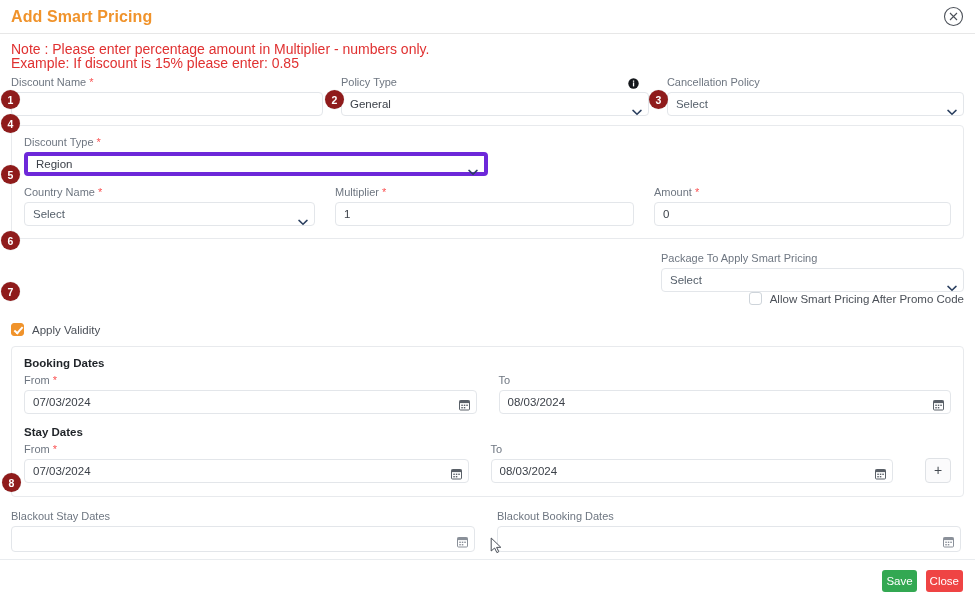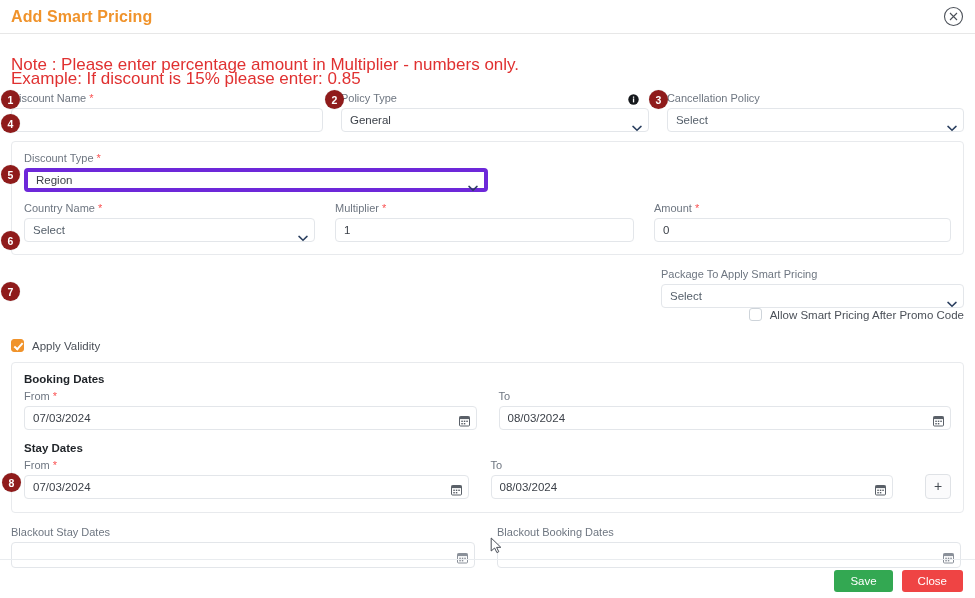"Note : Please enter percentage" .note { font-size: 17px -> 14px; margin-top: 24px -> 8px }
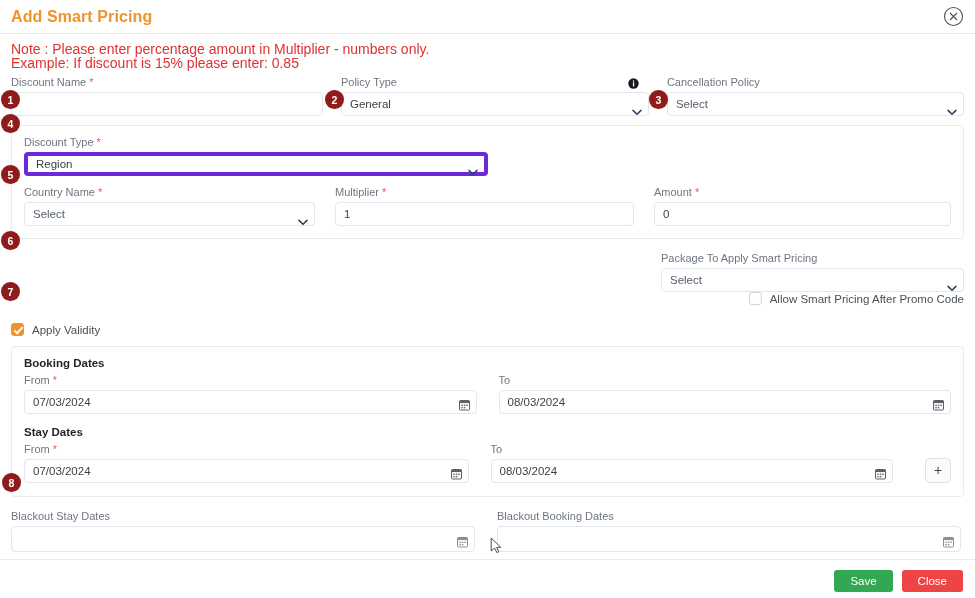"Save" .btn { padding: 0 16px -> 0 4px }
